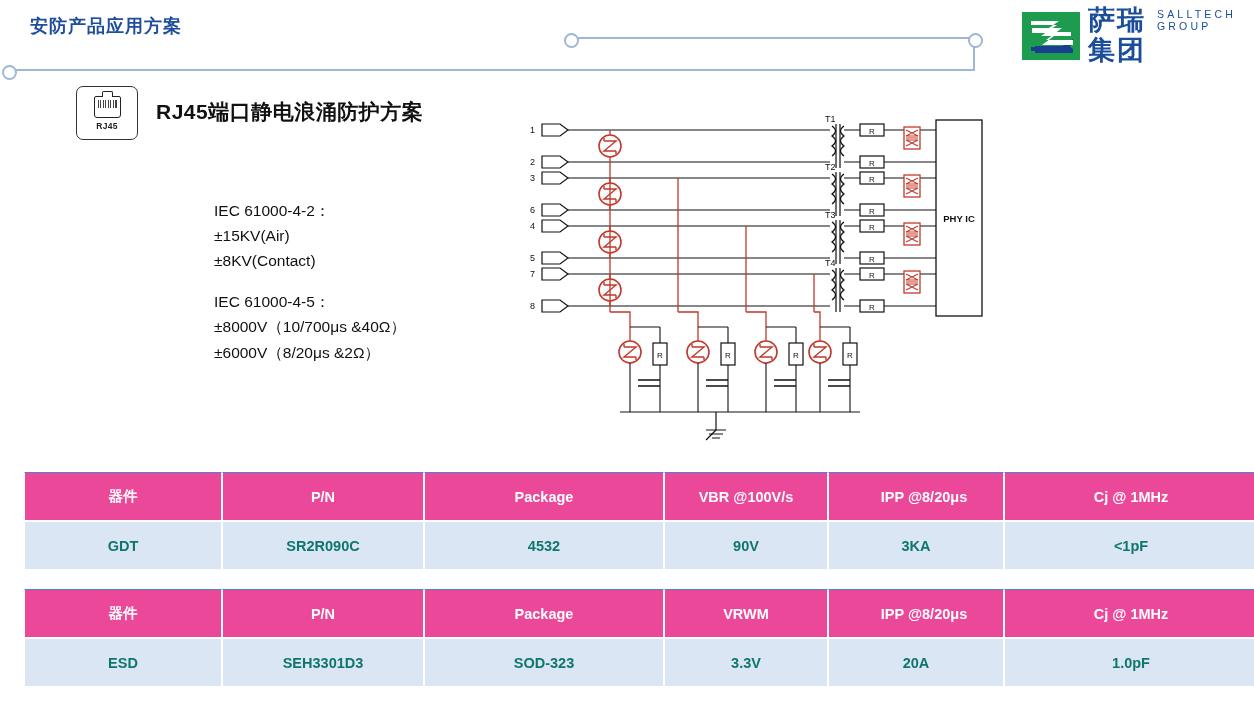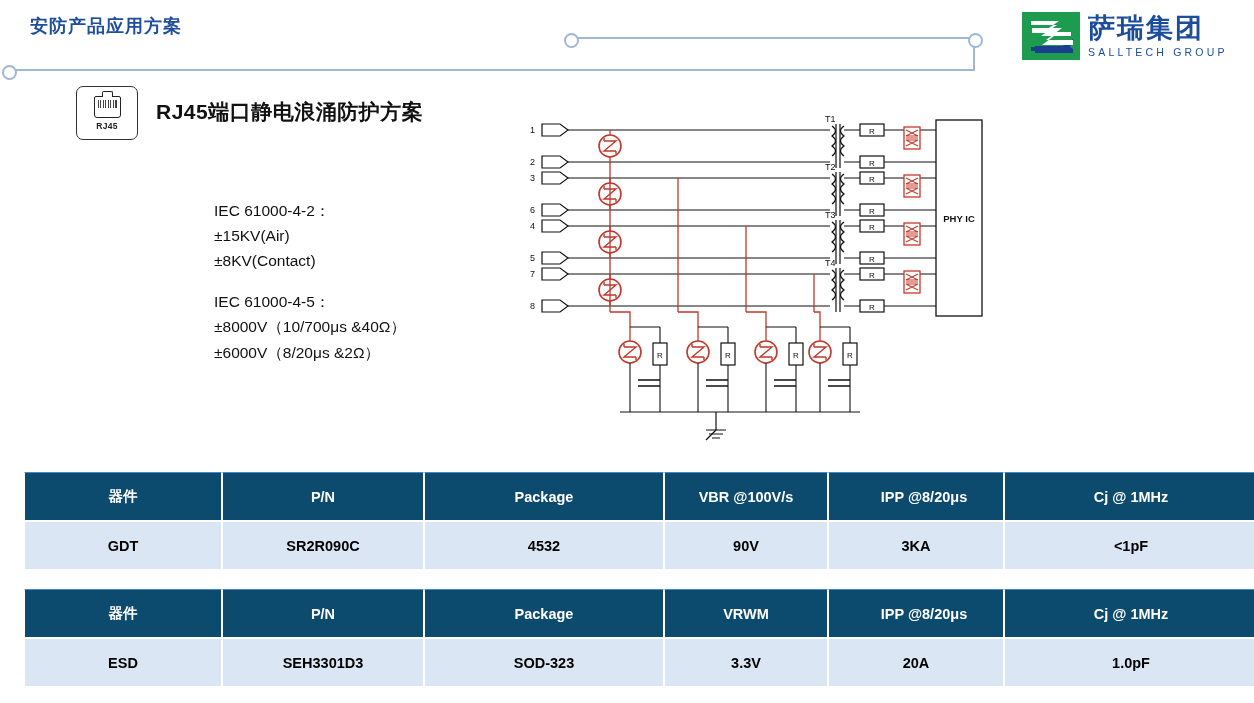"萨瑞集团" .logo-text { flex-direction: column -> row }
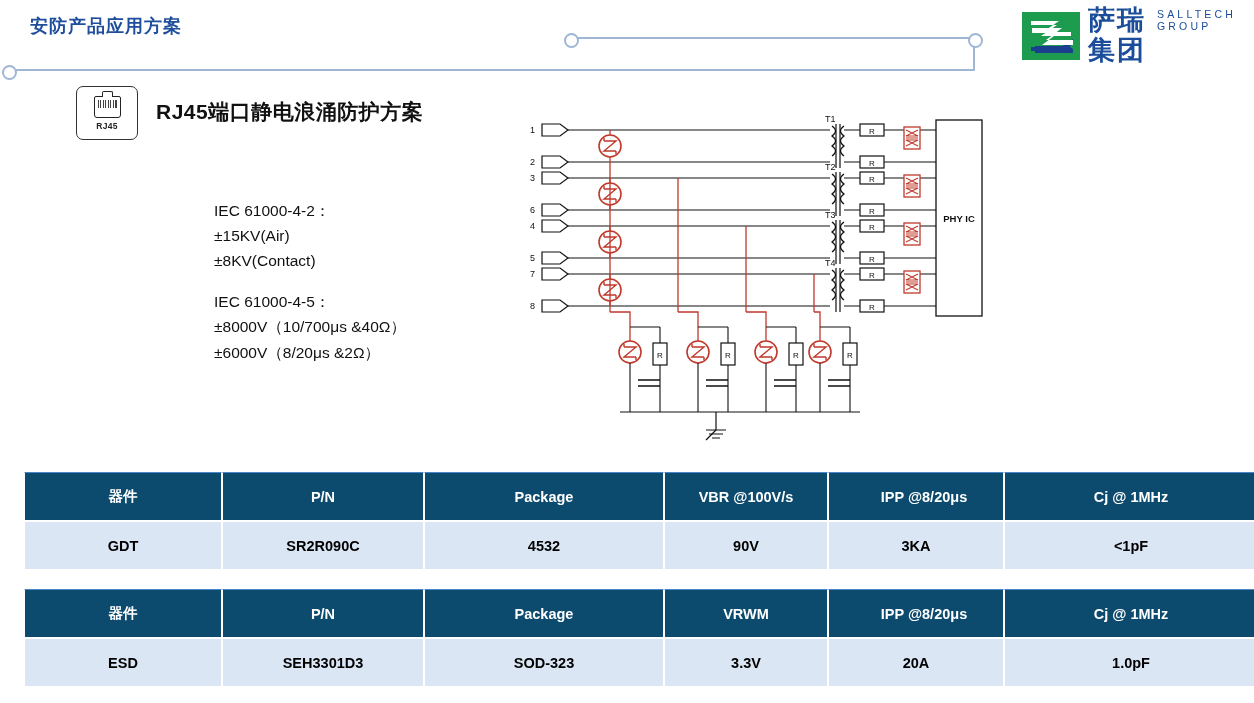"器件" .table th { background: #0c4a6e -> #ec4899 }
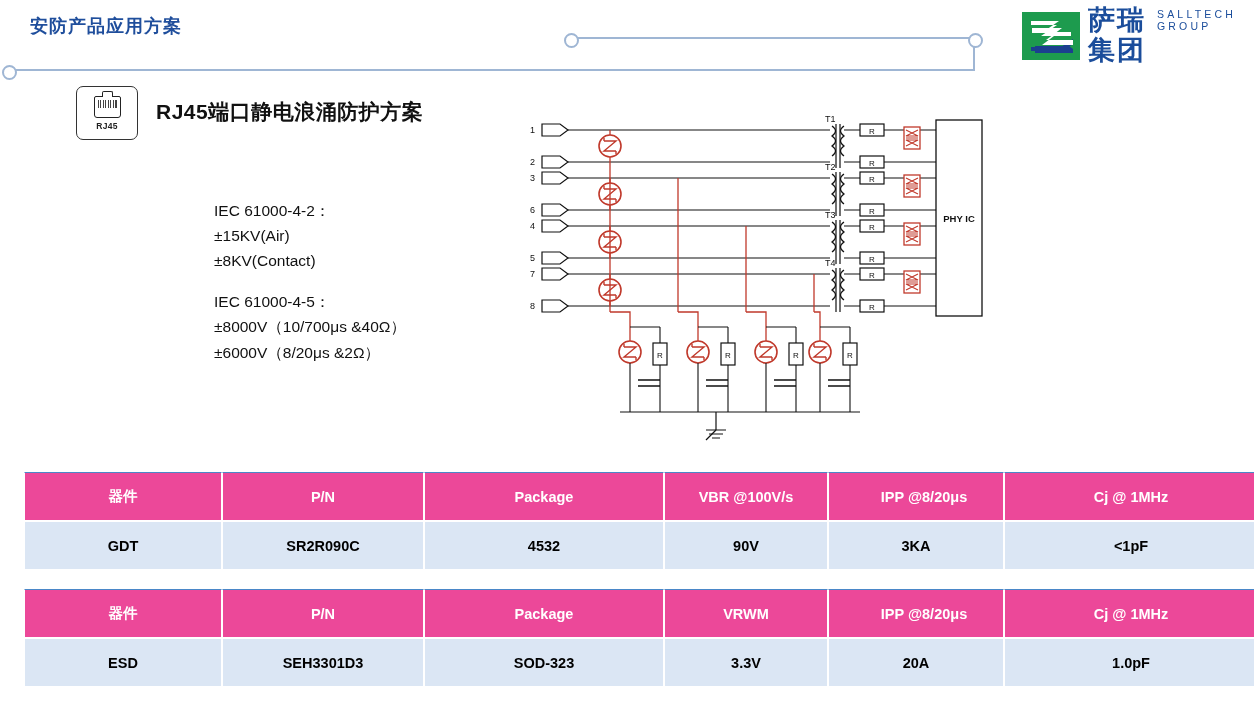"GDT" .table td { color: #000000 -> #0f766e }
